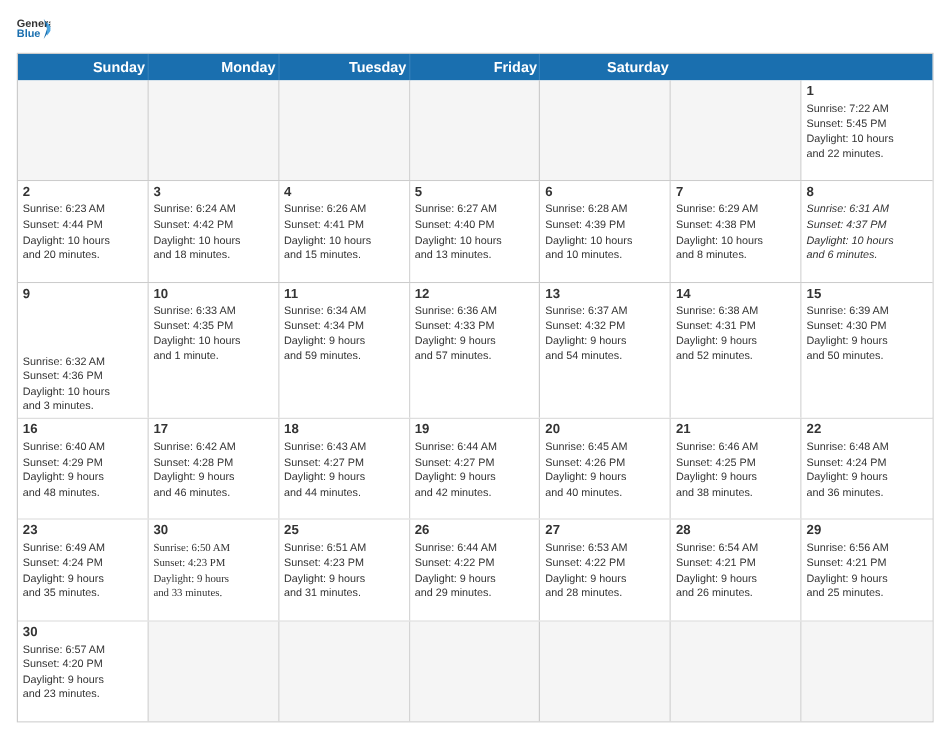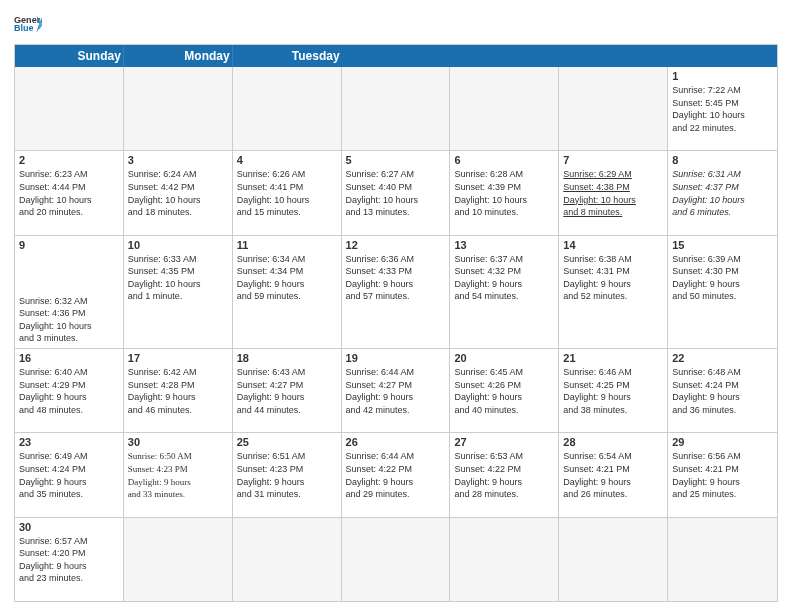"Friday" div.day-header { html: none -> <div>Friday</div> }
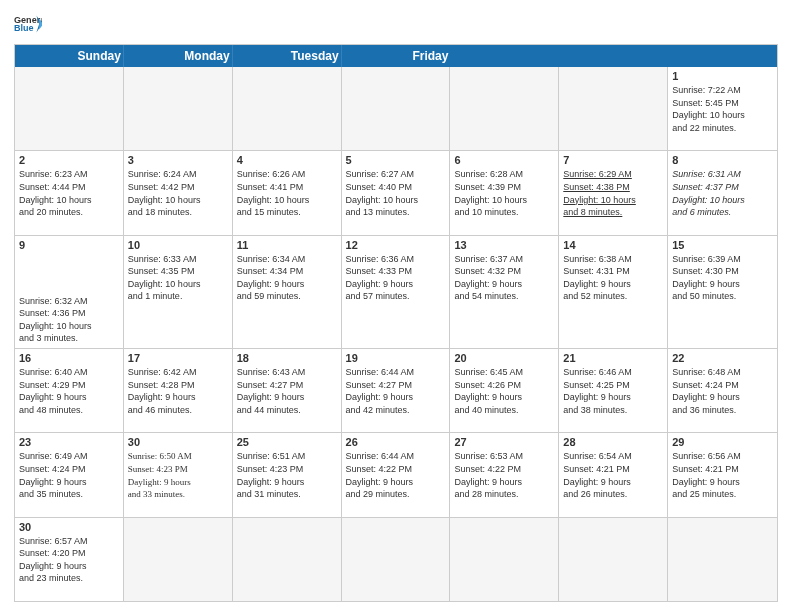"Saturday" div.day-header { html: none -> <div>Saturday</div> }
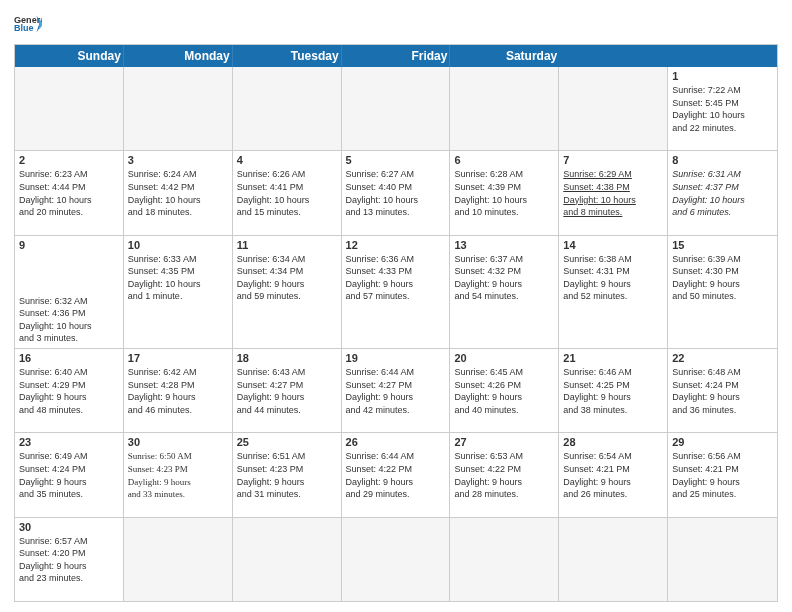"Sunrise: 6:29 AM" div.day-info { text-decoration: underline -> none }
